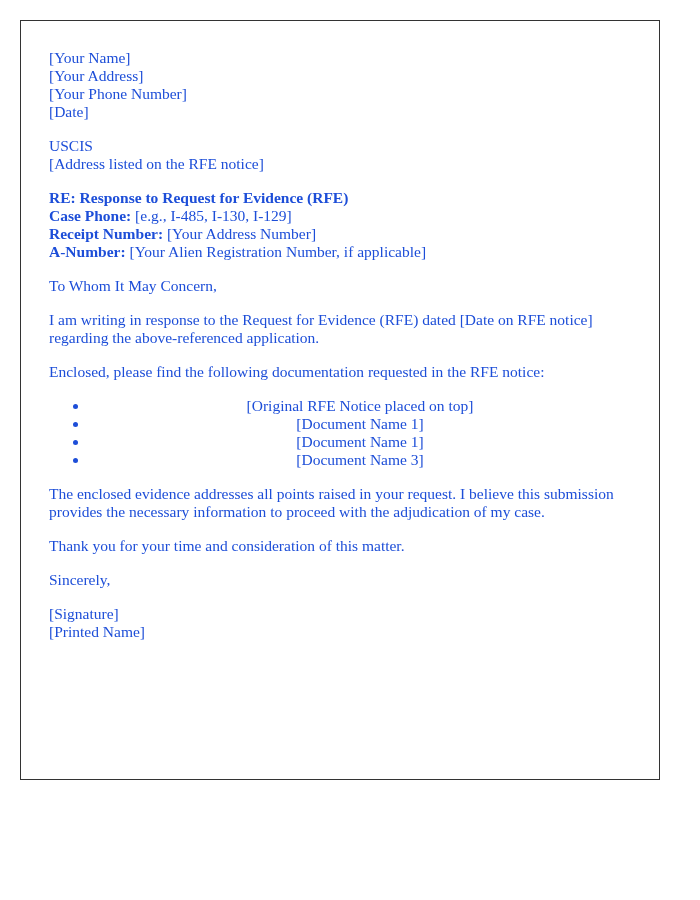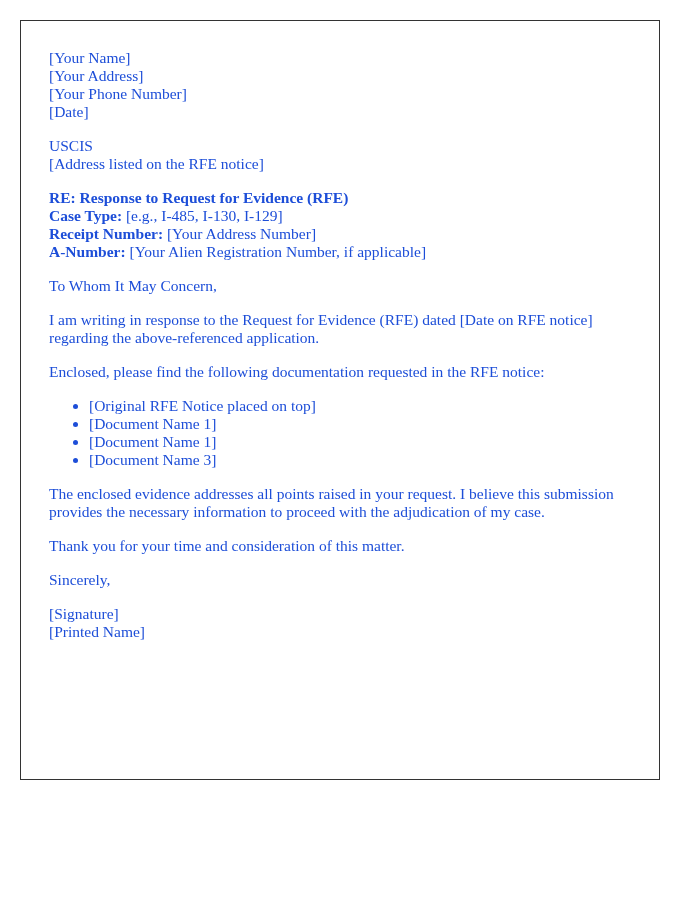"Case Type:" span.b { text: Type -> Phone }
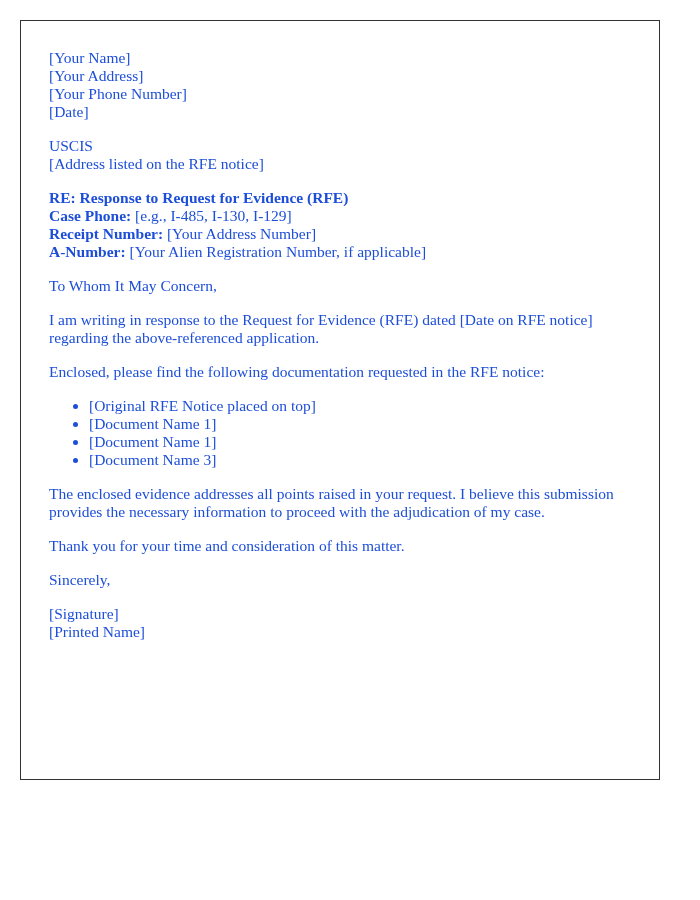"[Original RFE Notice placed on" ul.docs { text-align: none -> center }
